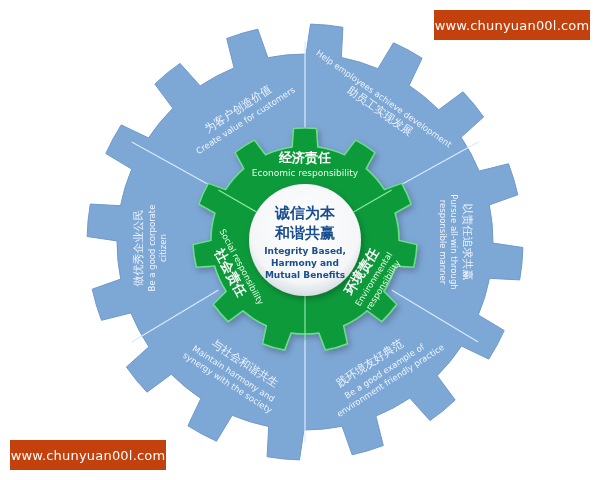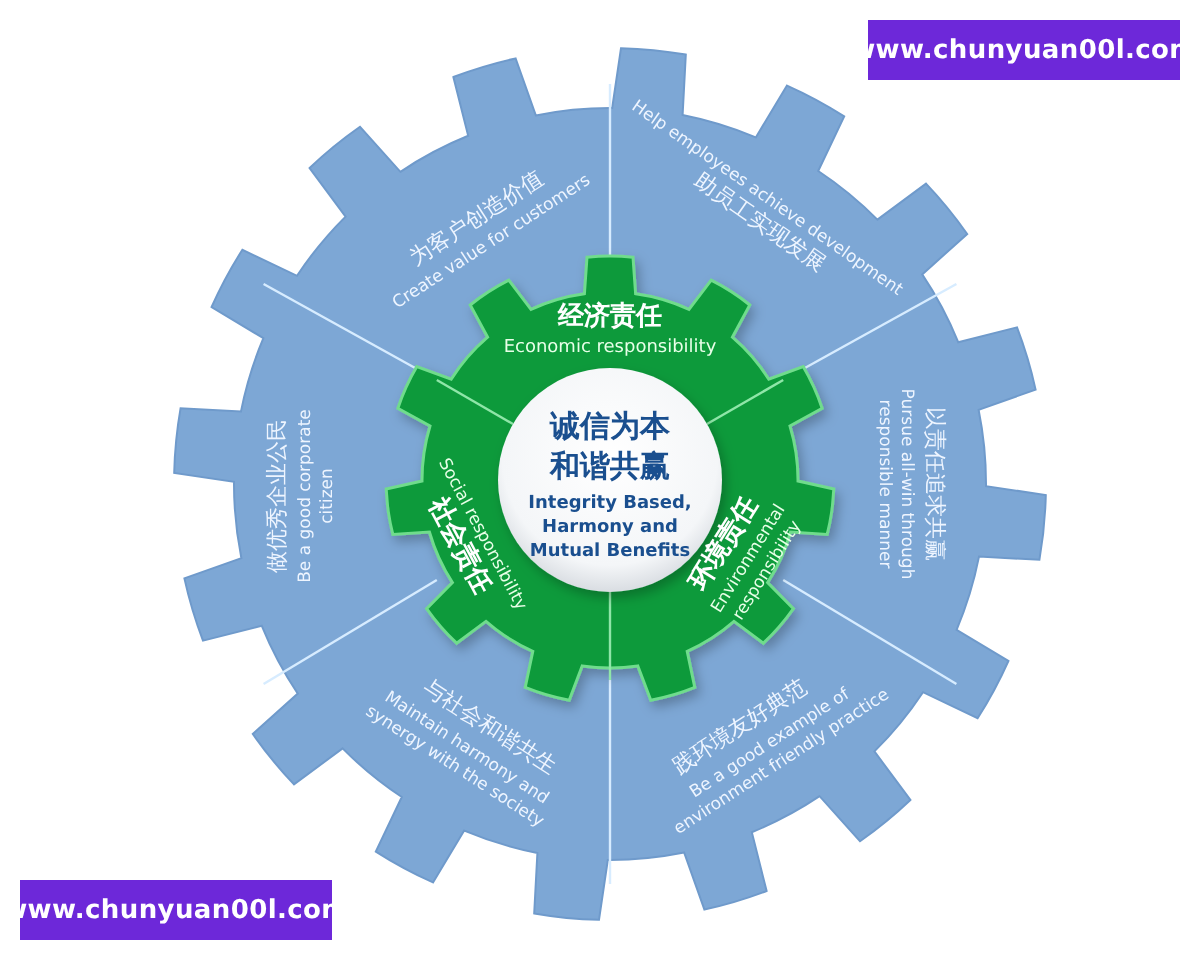"www.chunyuan00l.com" .wm { background: #6d28d9 -> #c2410c; font-weight: bold -> none }
